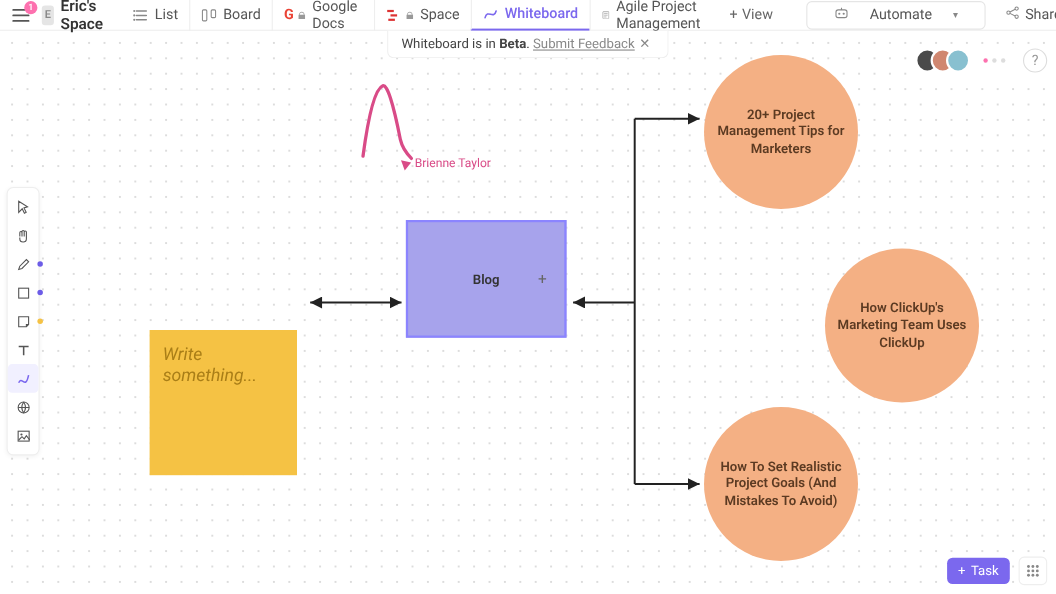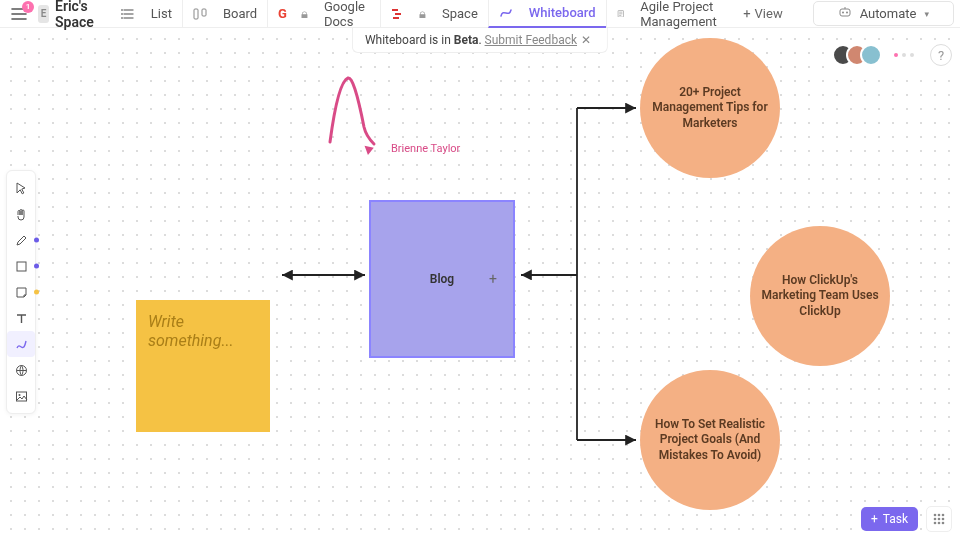"List" .view-item { gap: 16px -> 6px }
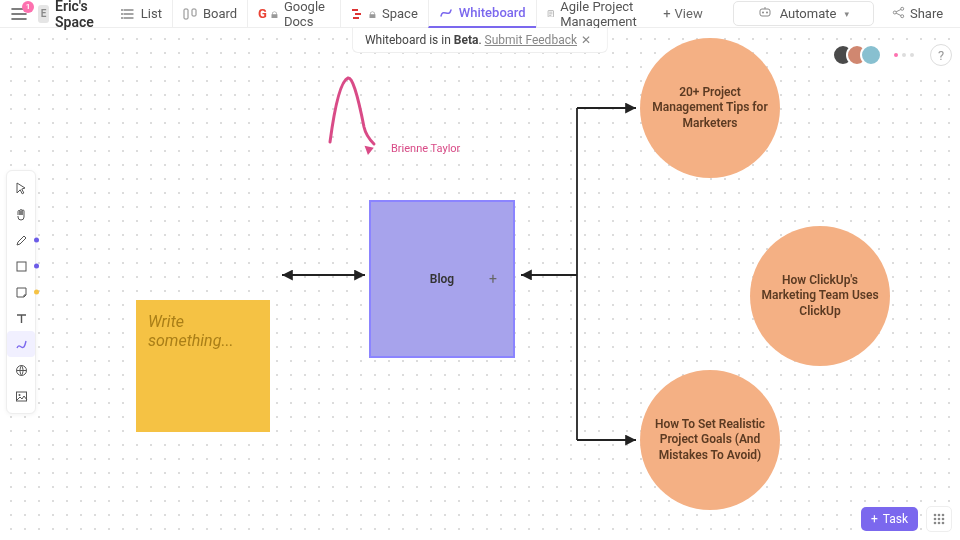"Automate" .automate { gap: 8px -> 19px }
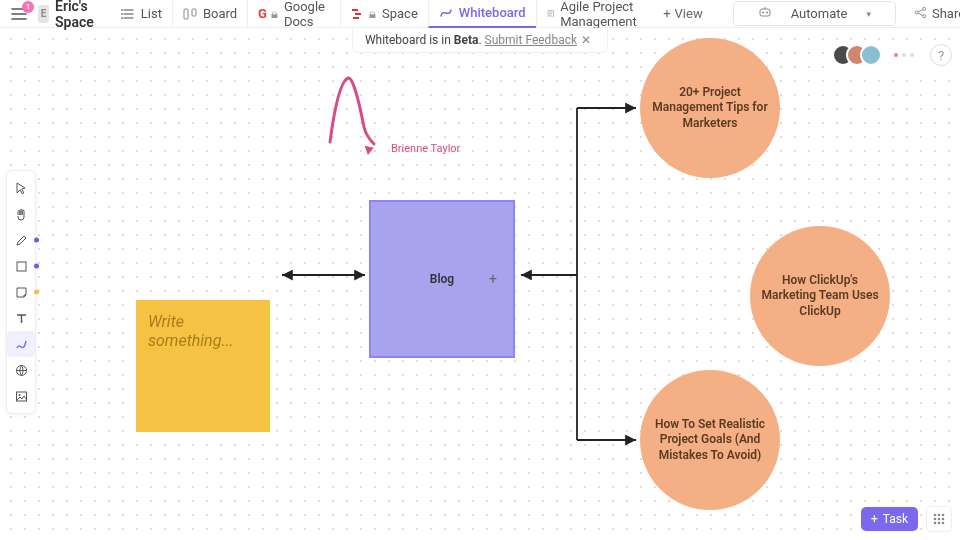"20+ Project Management Tips for" .circle.c1 { top: 10px -> 22px }
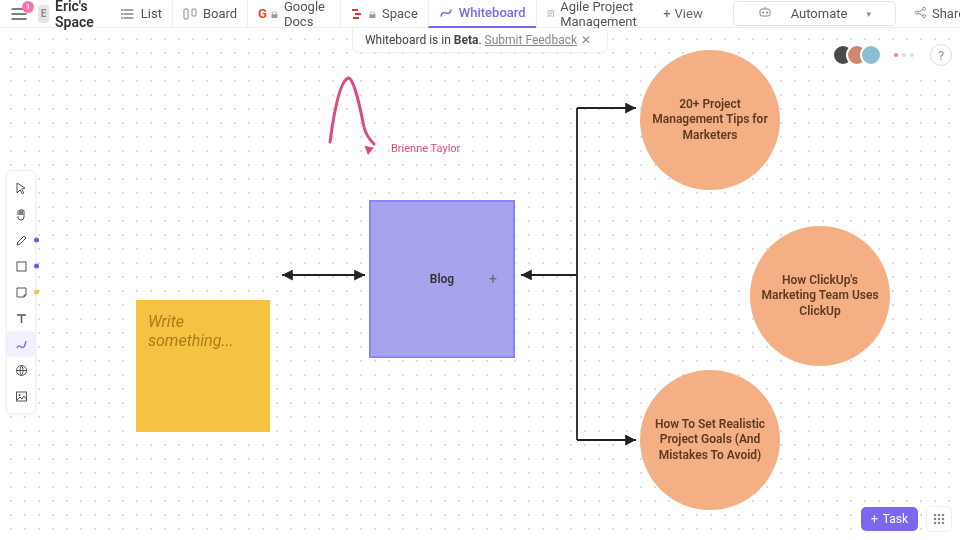"Brienne Taylor" .cursor-label { gap: 17px -> 3px }
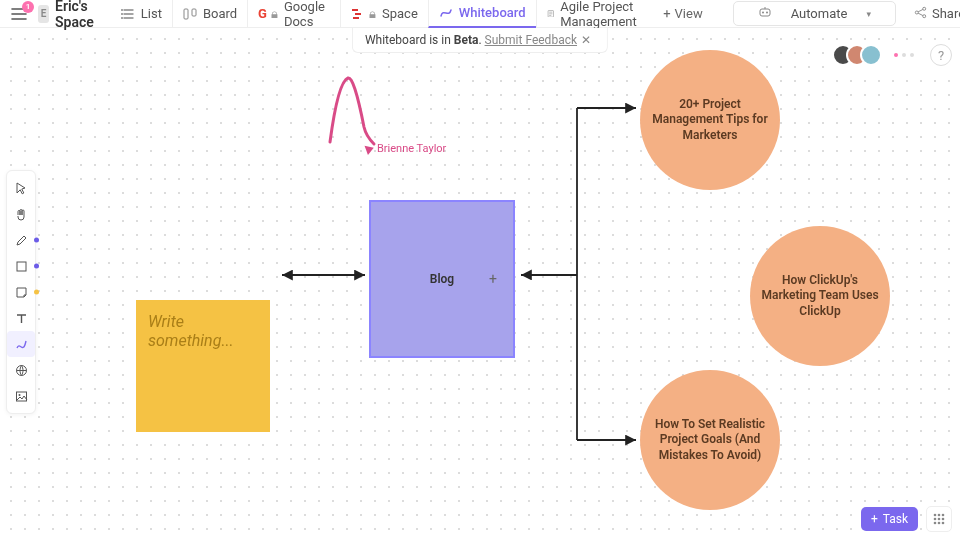"Blog" .square { height: 158px -> 107px }
